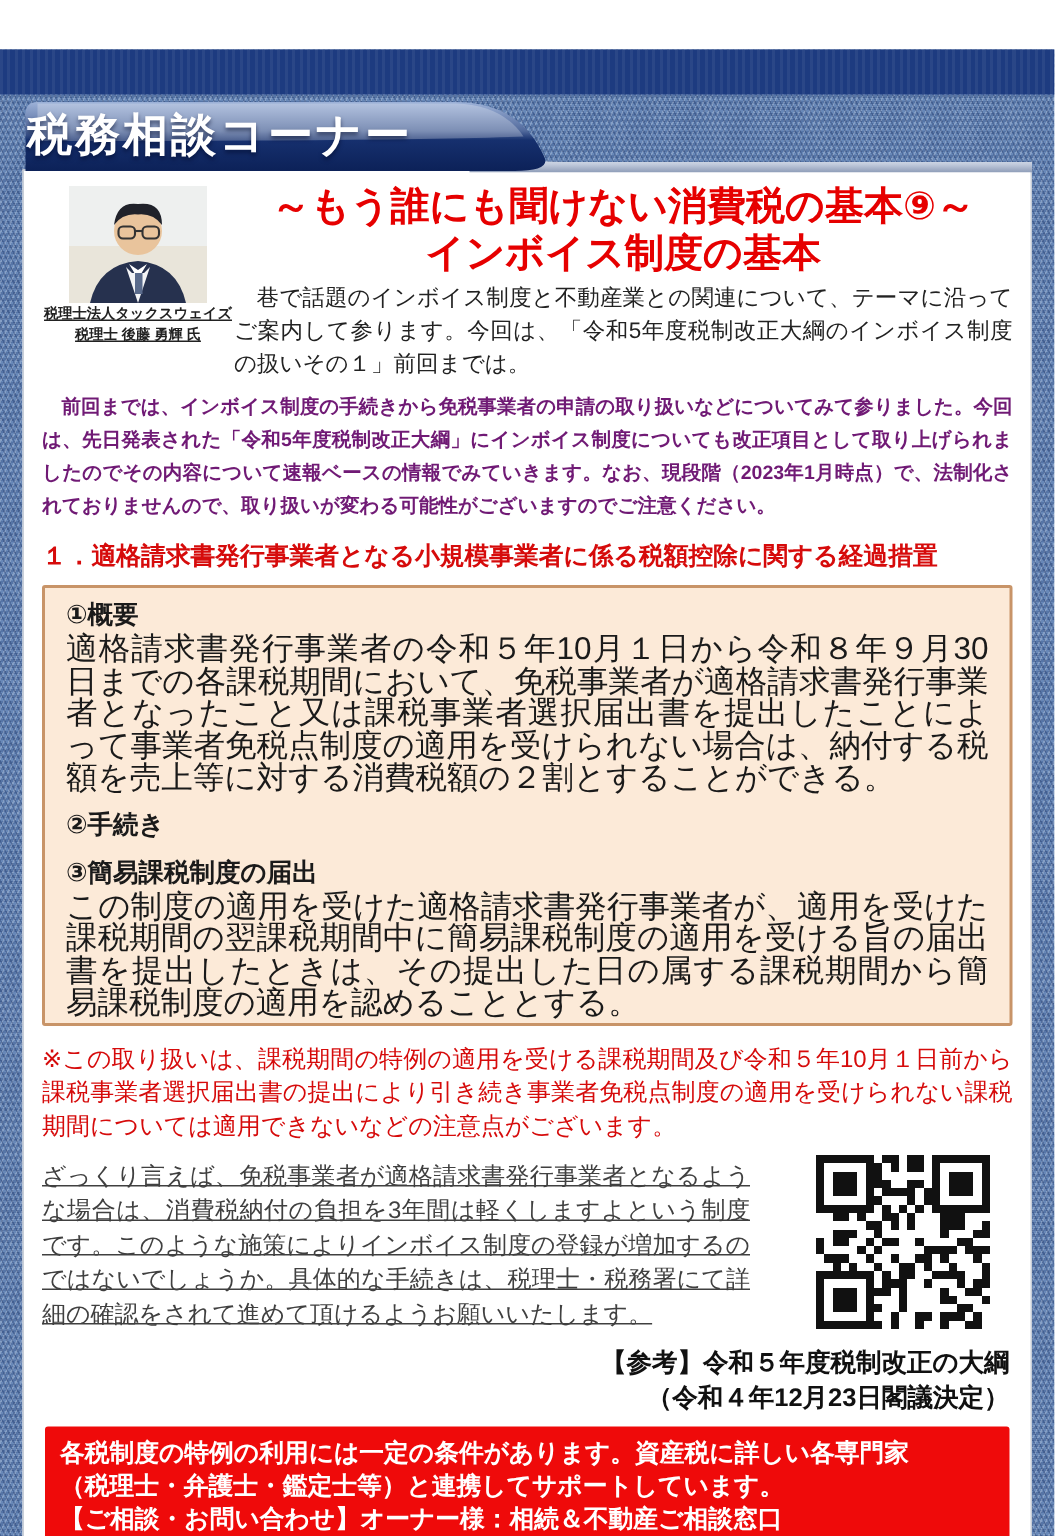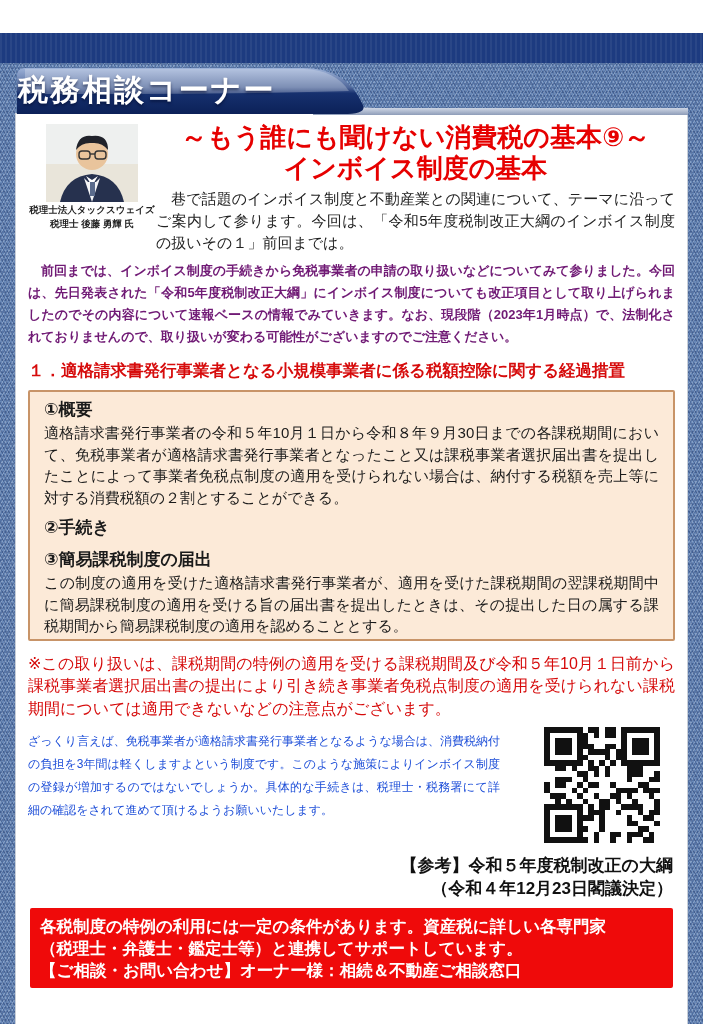"税理士法人タックスウェイズ" .caption { text-decoration: none -> underline }
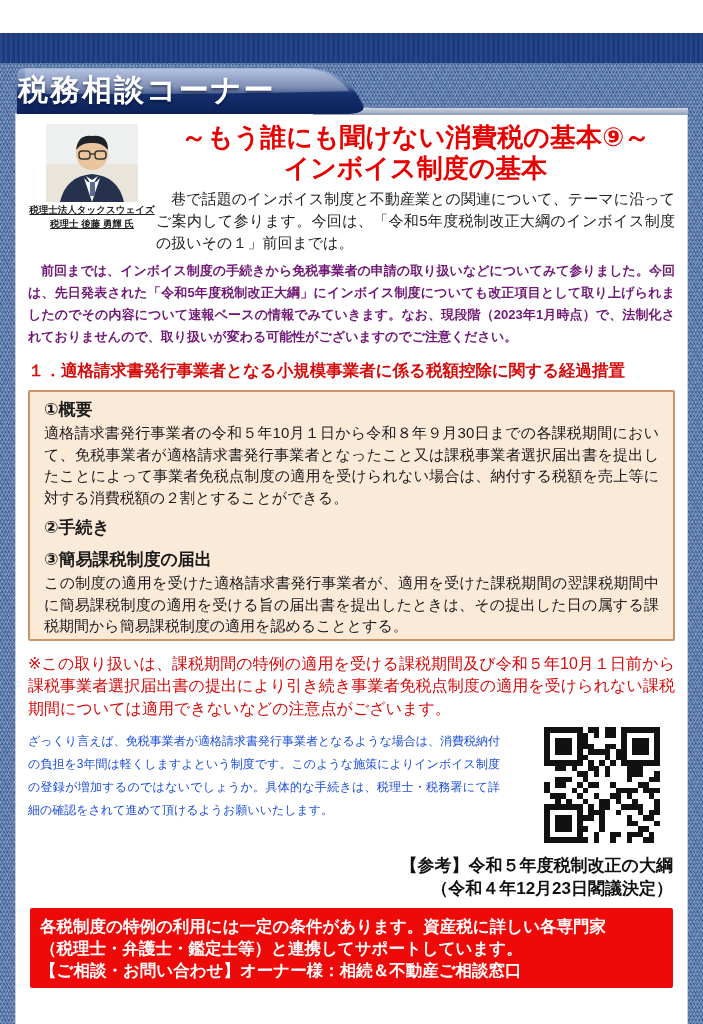"適格請求書発行事業者の令和５年10月１日から令和８年９月30日までの各課税期間に" .item-body { font-size: 15px -> 21px }
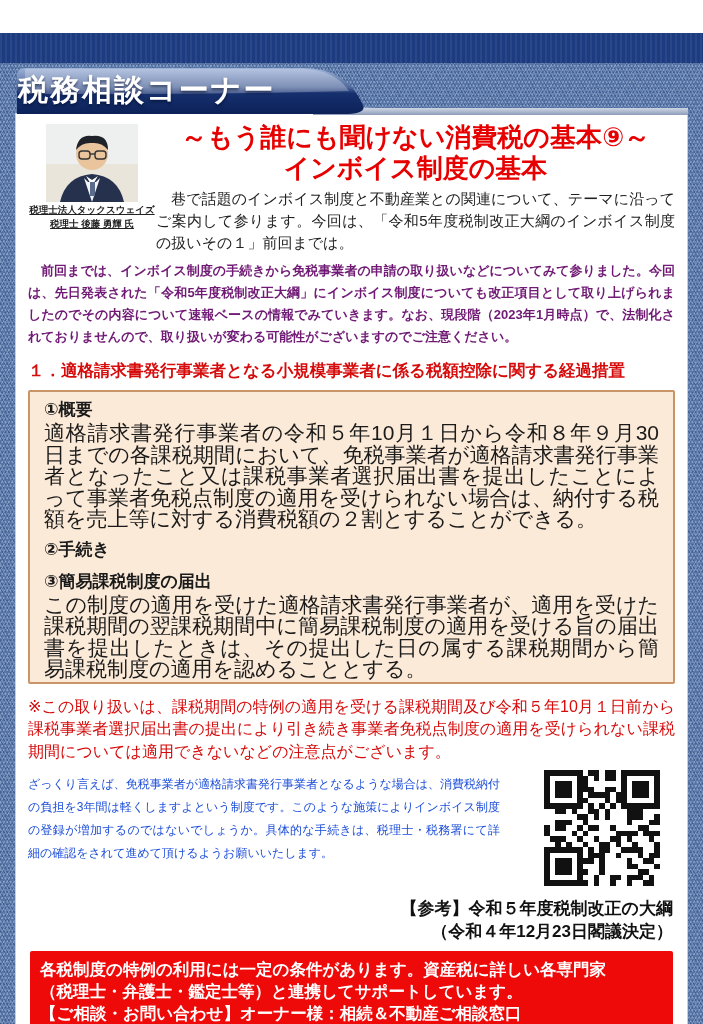"ざっくり言えば、免税事業者が適格請求書発行事業者となるような場合は、消費税納付の" .summary { color: #1d4ed8 -> #404040; font-size: 12px -> 16px; text-decoration: none -> underline }
